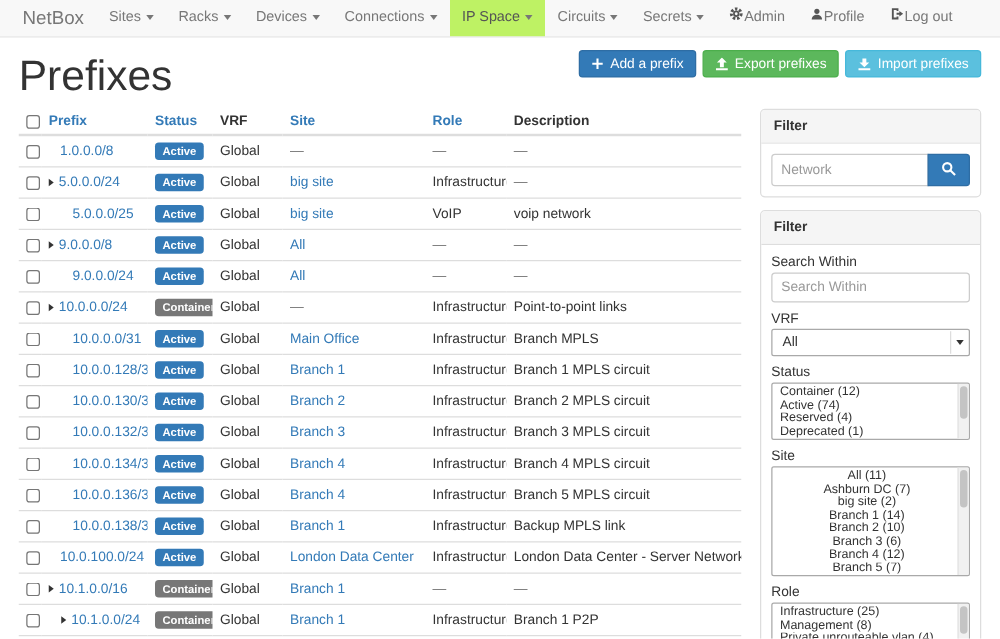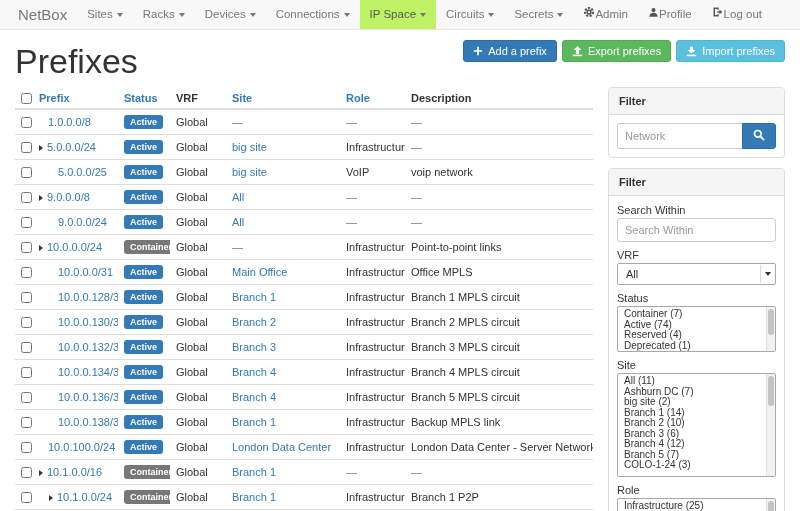"Office MPLS" td.c-desc { text: Office -> Branch }
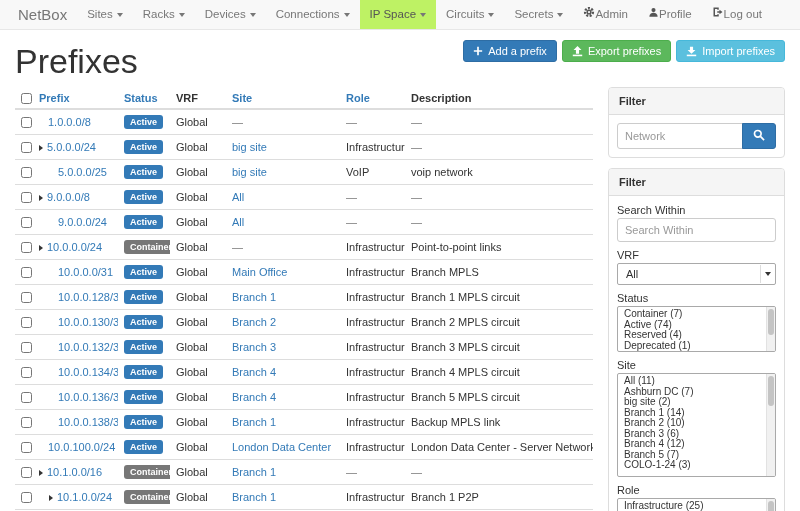"Container (7)" div.msel-opt { text: 7 -> 12 }
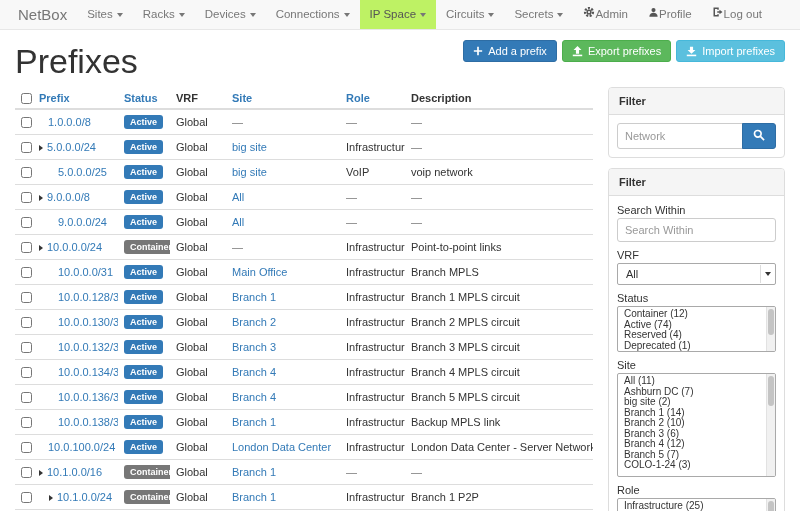"All (11)" .msel-site { height: 104px -> 88px; text-align: none -> center }
